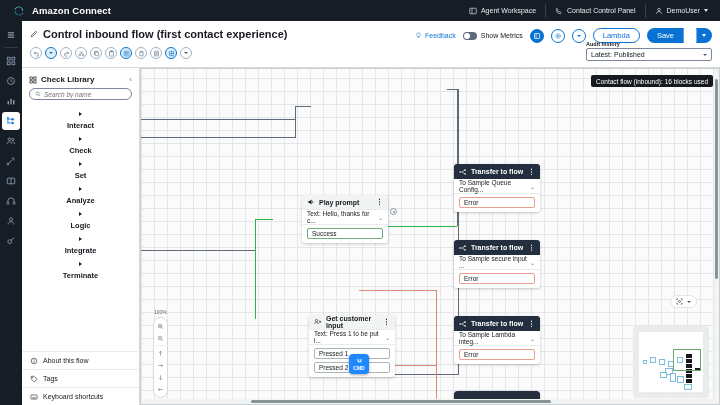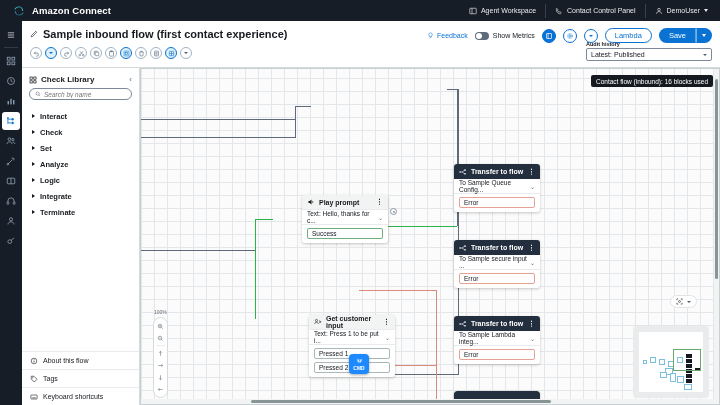"Sample inbound flow (first contact" span.flow-title { text: Sample -> Control }
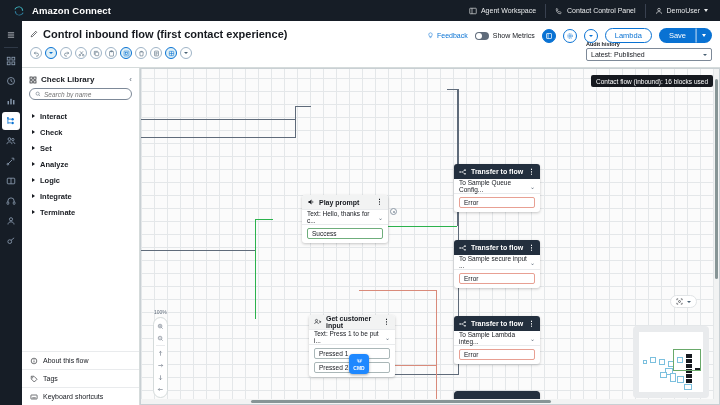"Save" .split-btn { gap: none -> 12px }
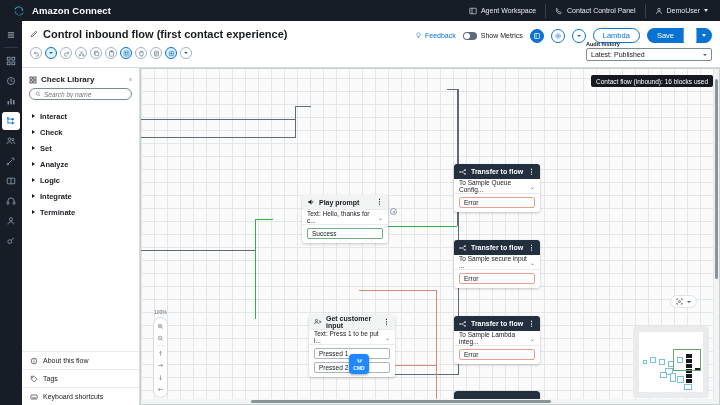"Interact" .cat { flex-direction: none -> column }
